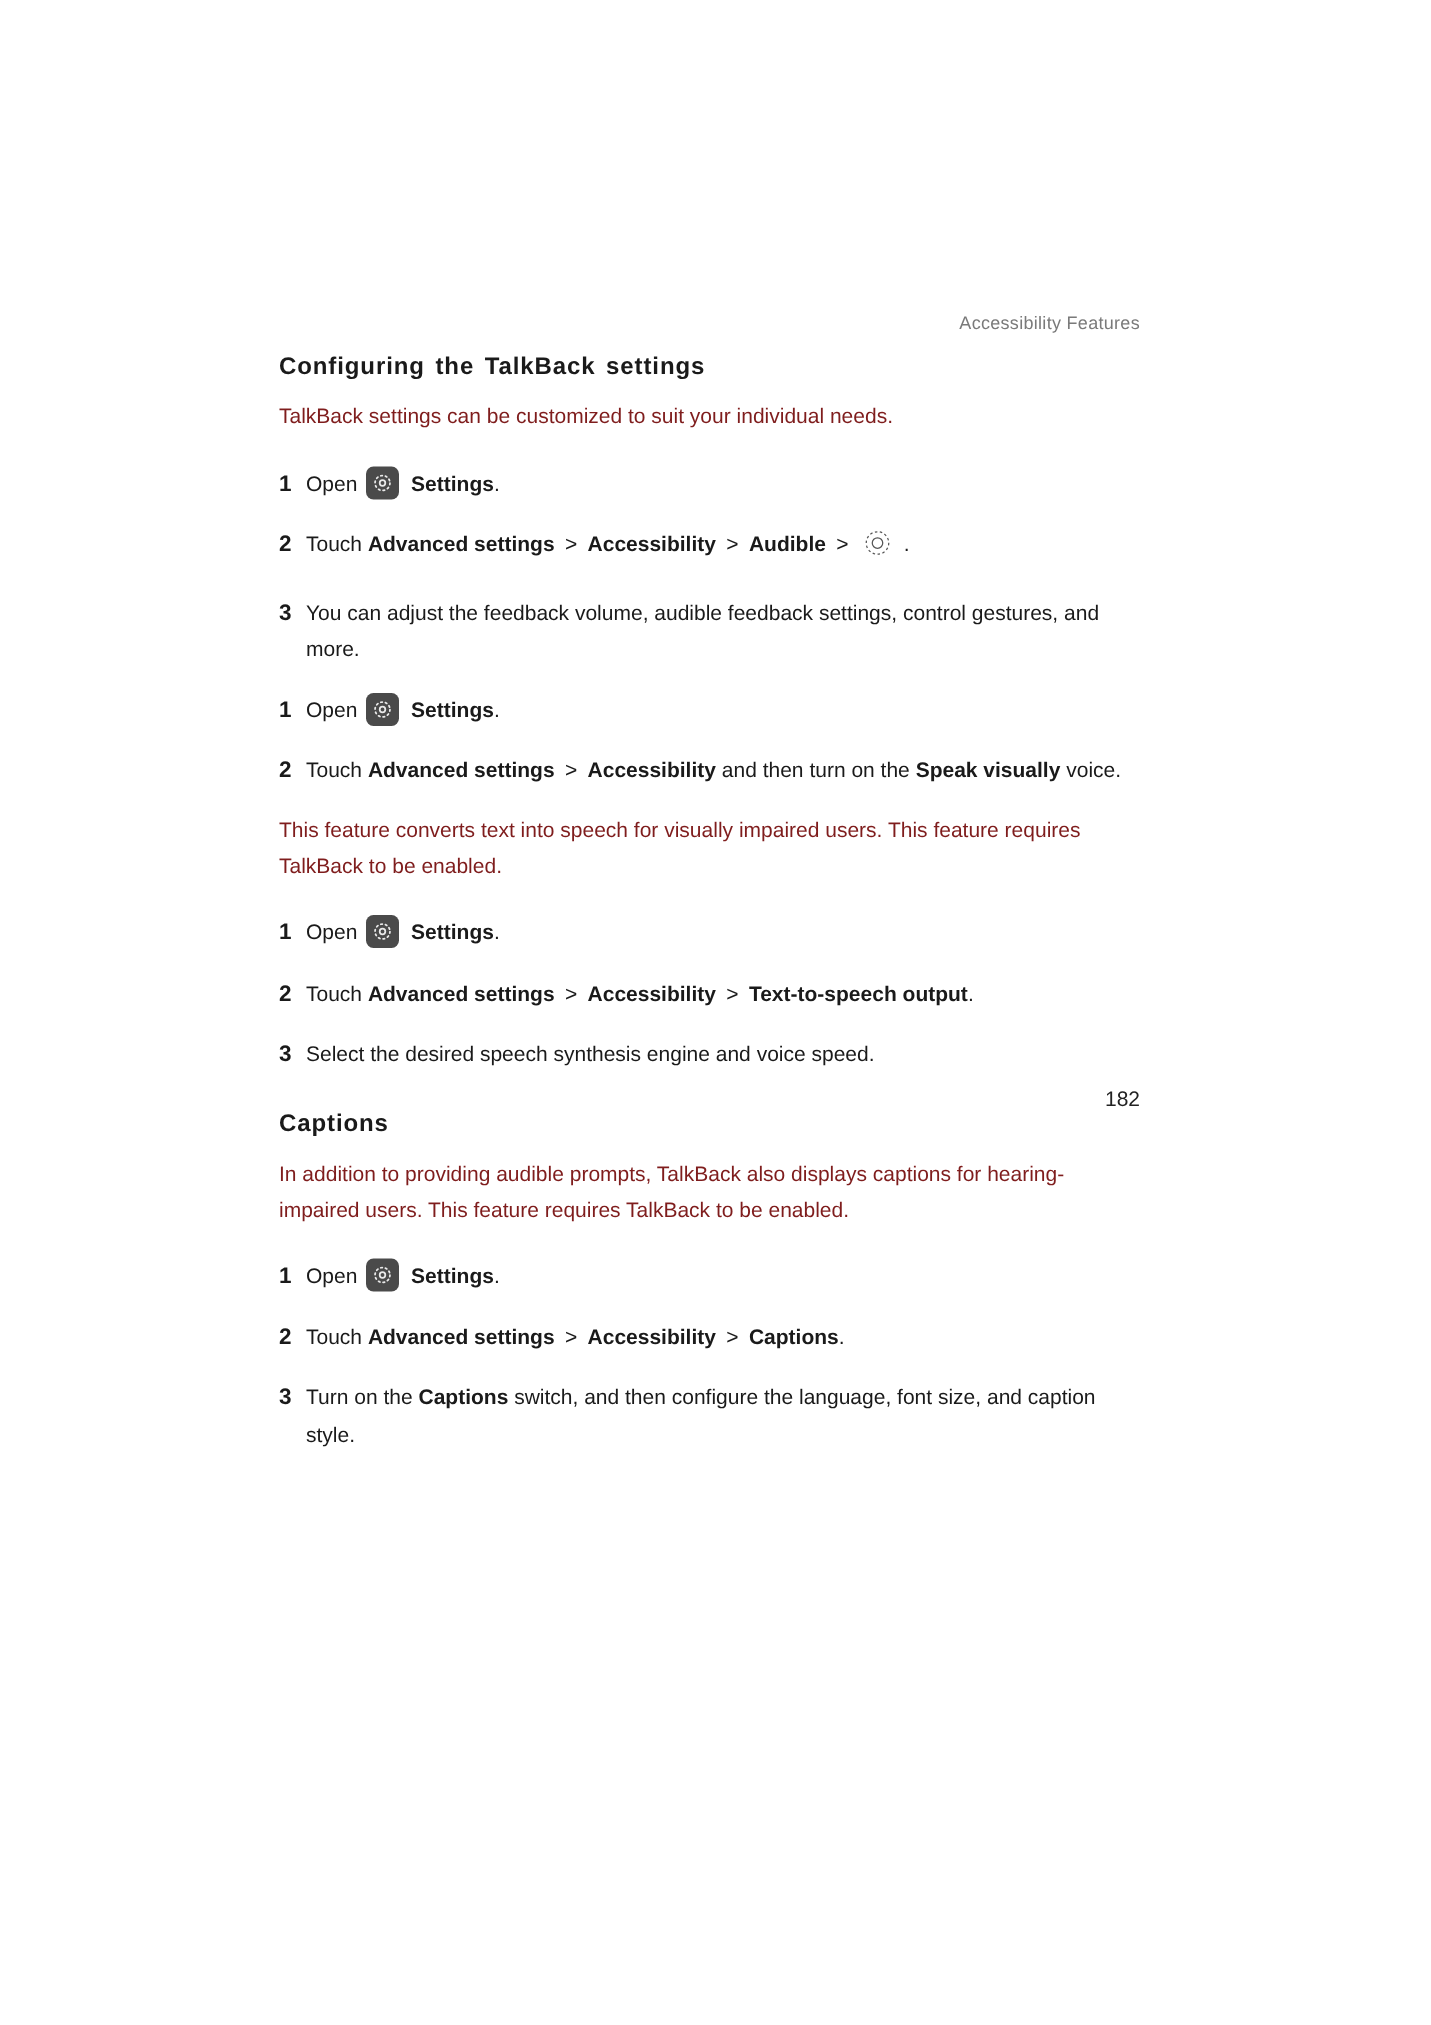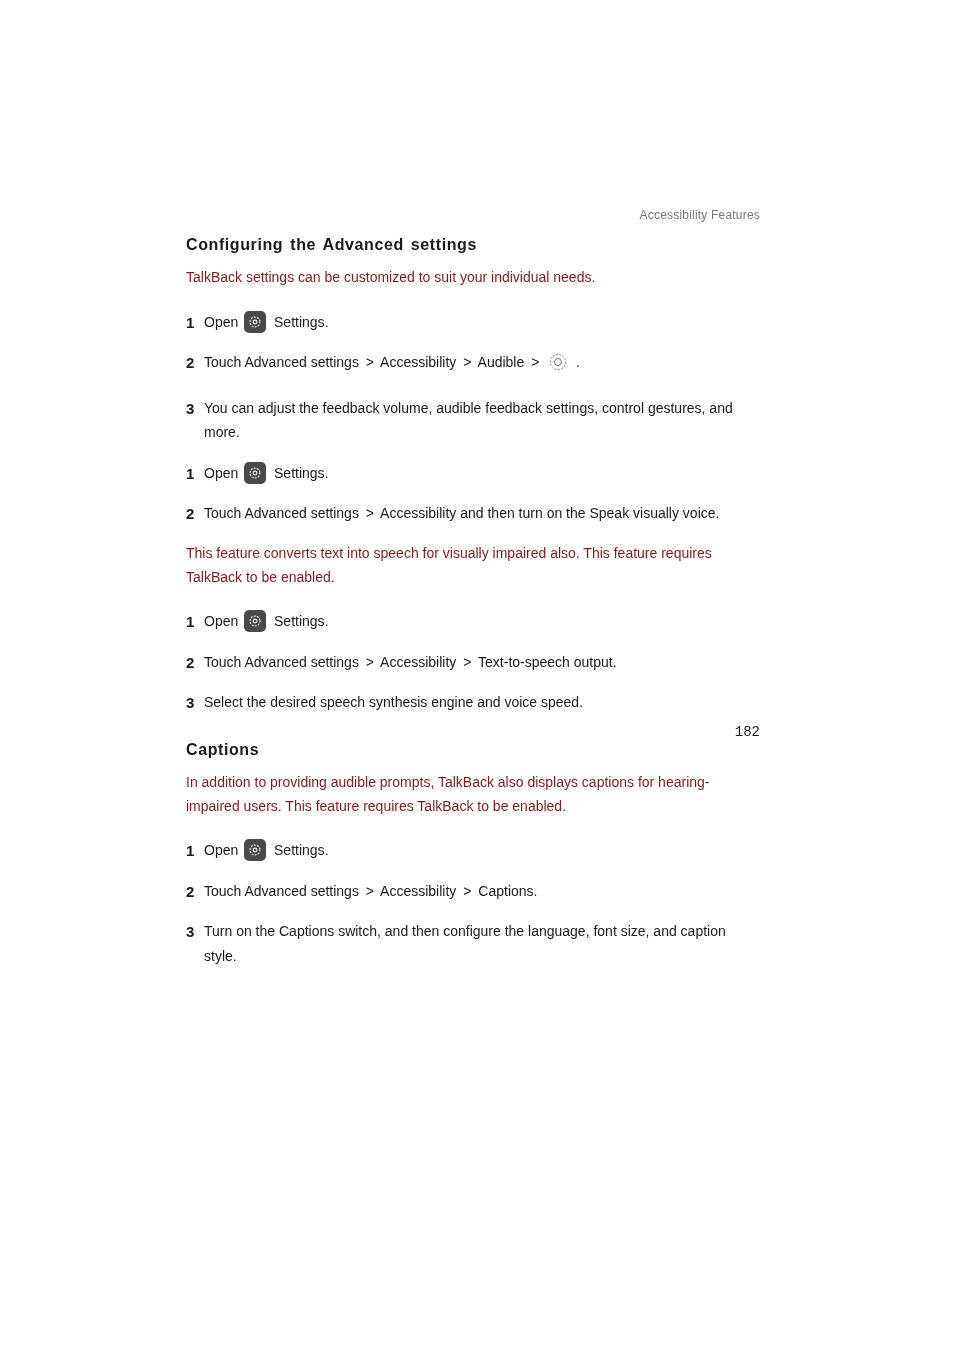"Configuring the Advanced settings" h3.section { text: Advanced -> TalkBack }
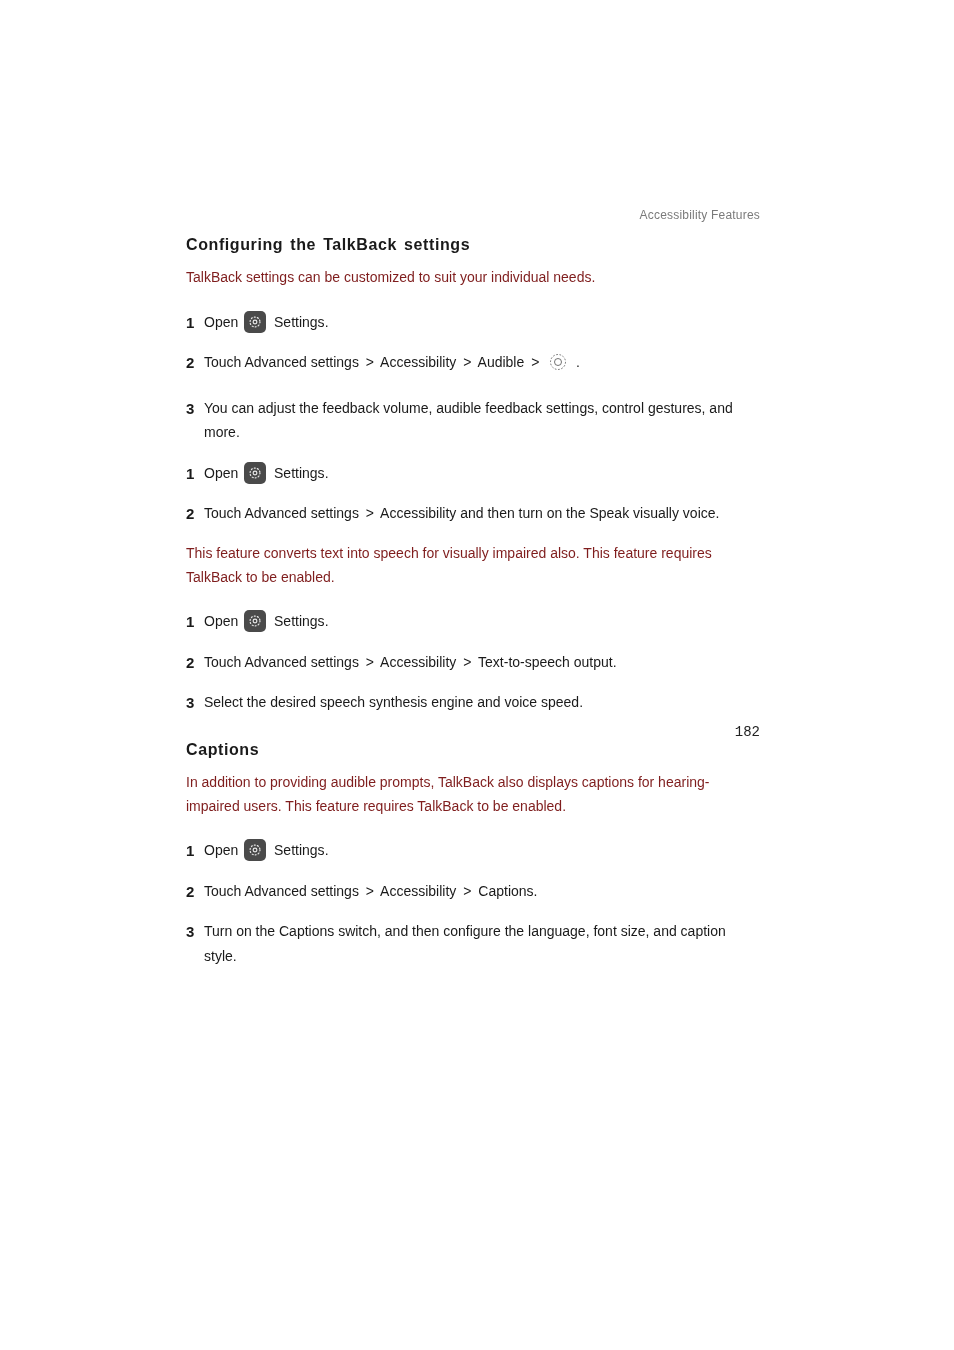"Settings" .bold { font-weight: 400 -> 700 }
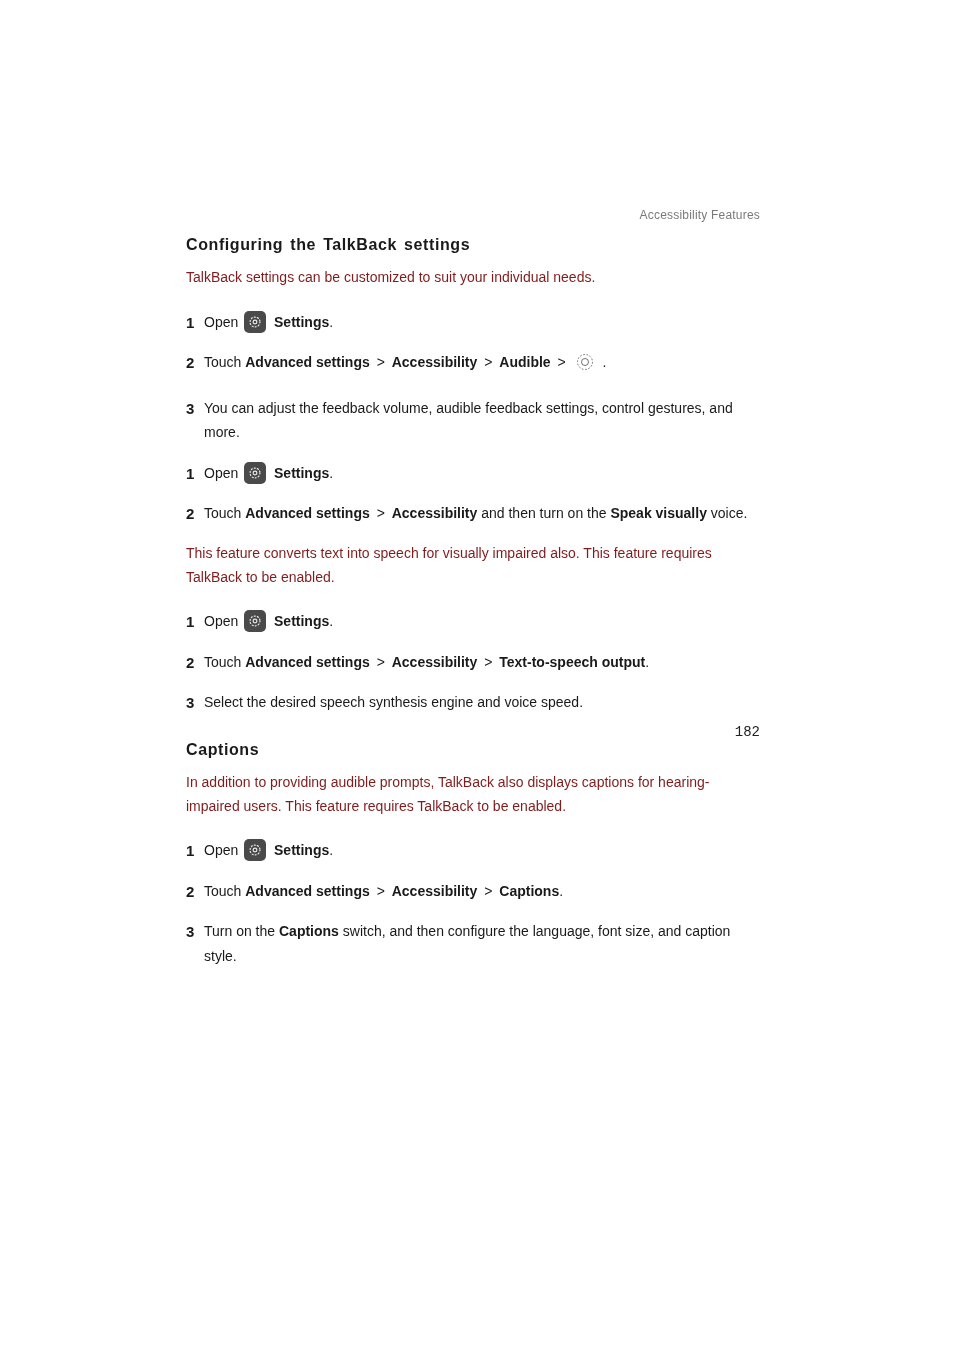"This feature converts text into" p.body { text: also -> users }
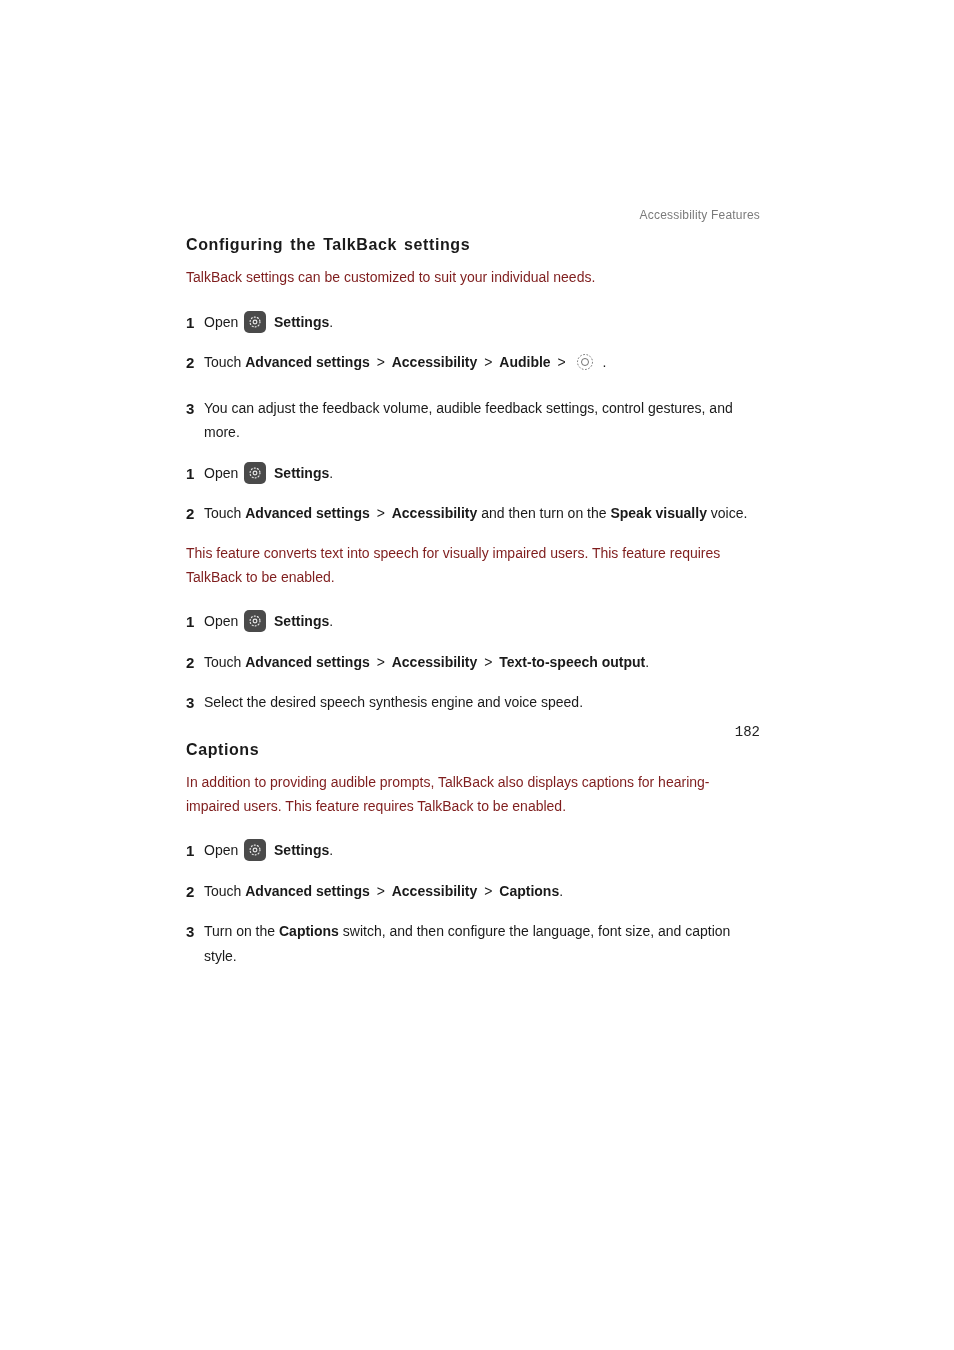"182" .page-number { font-family: Liberation Mono, monospace -> none }
